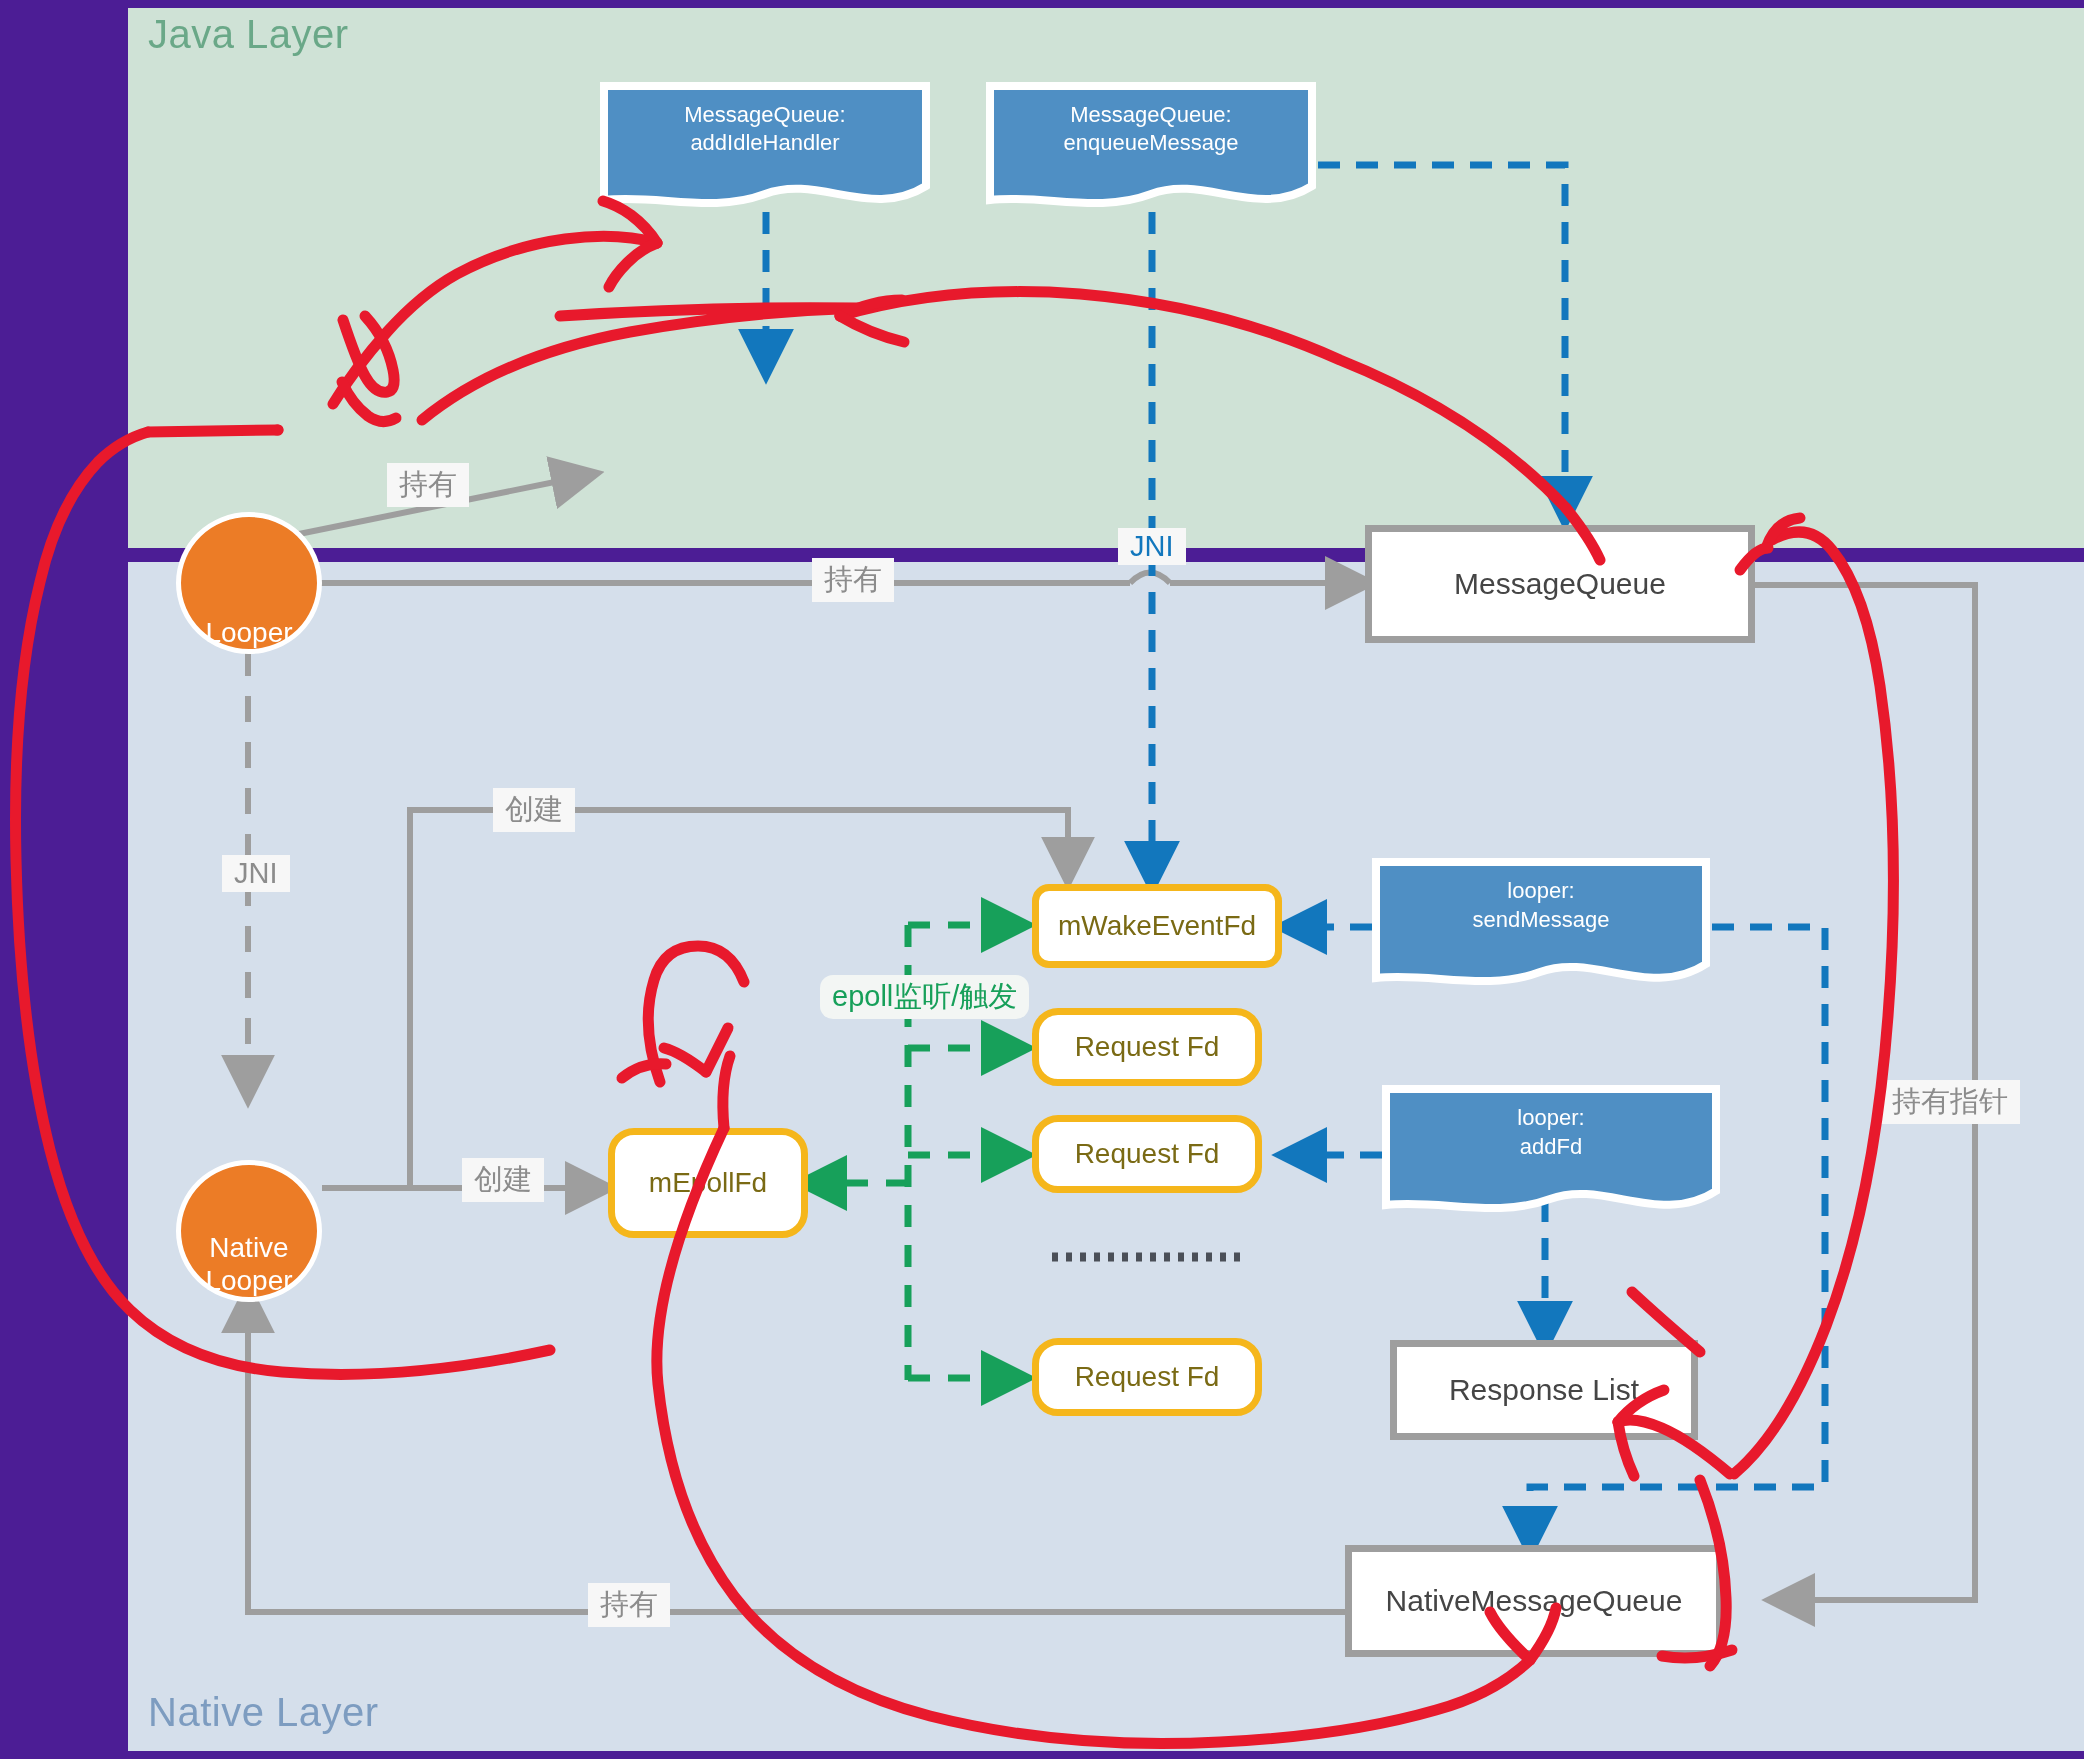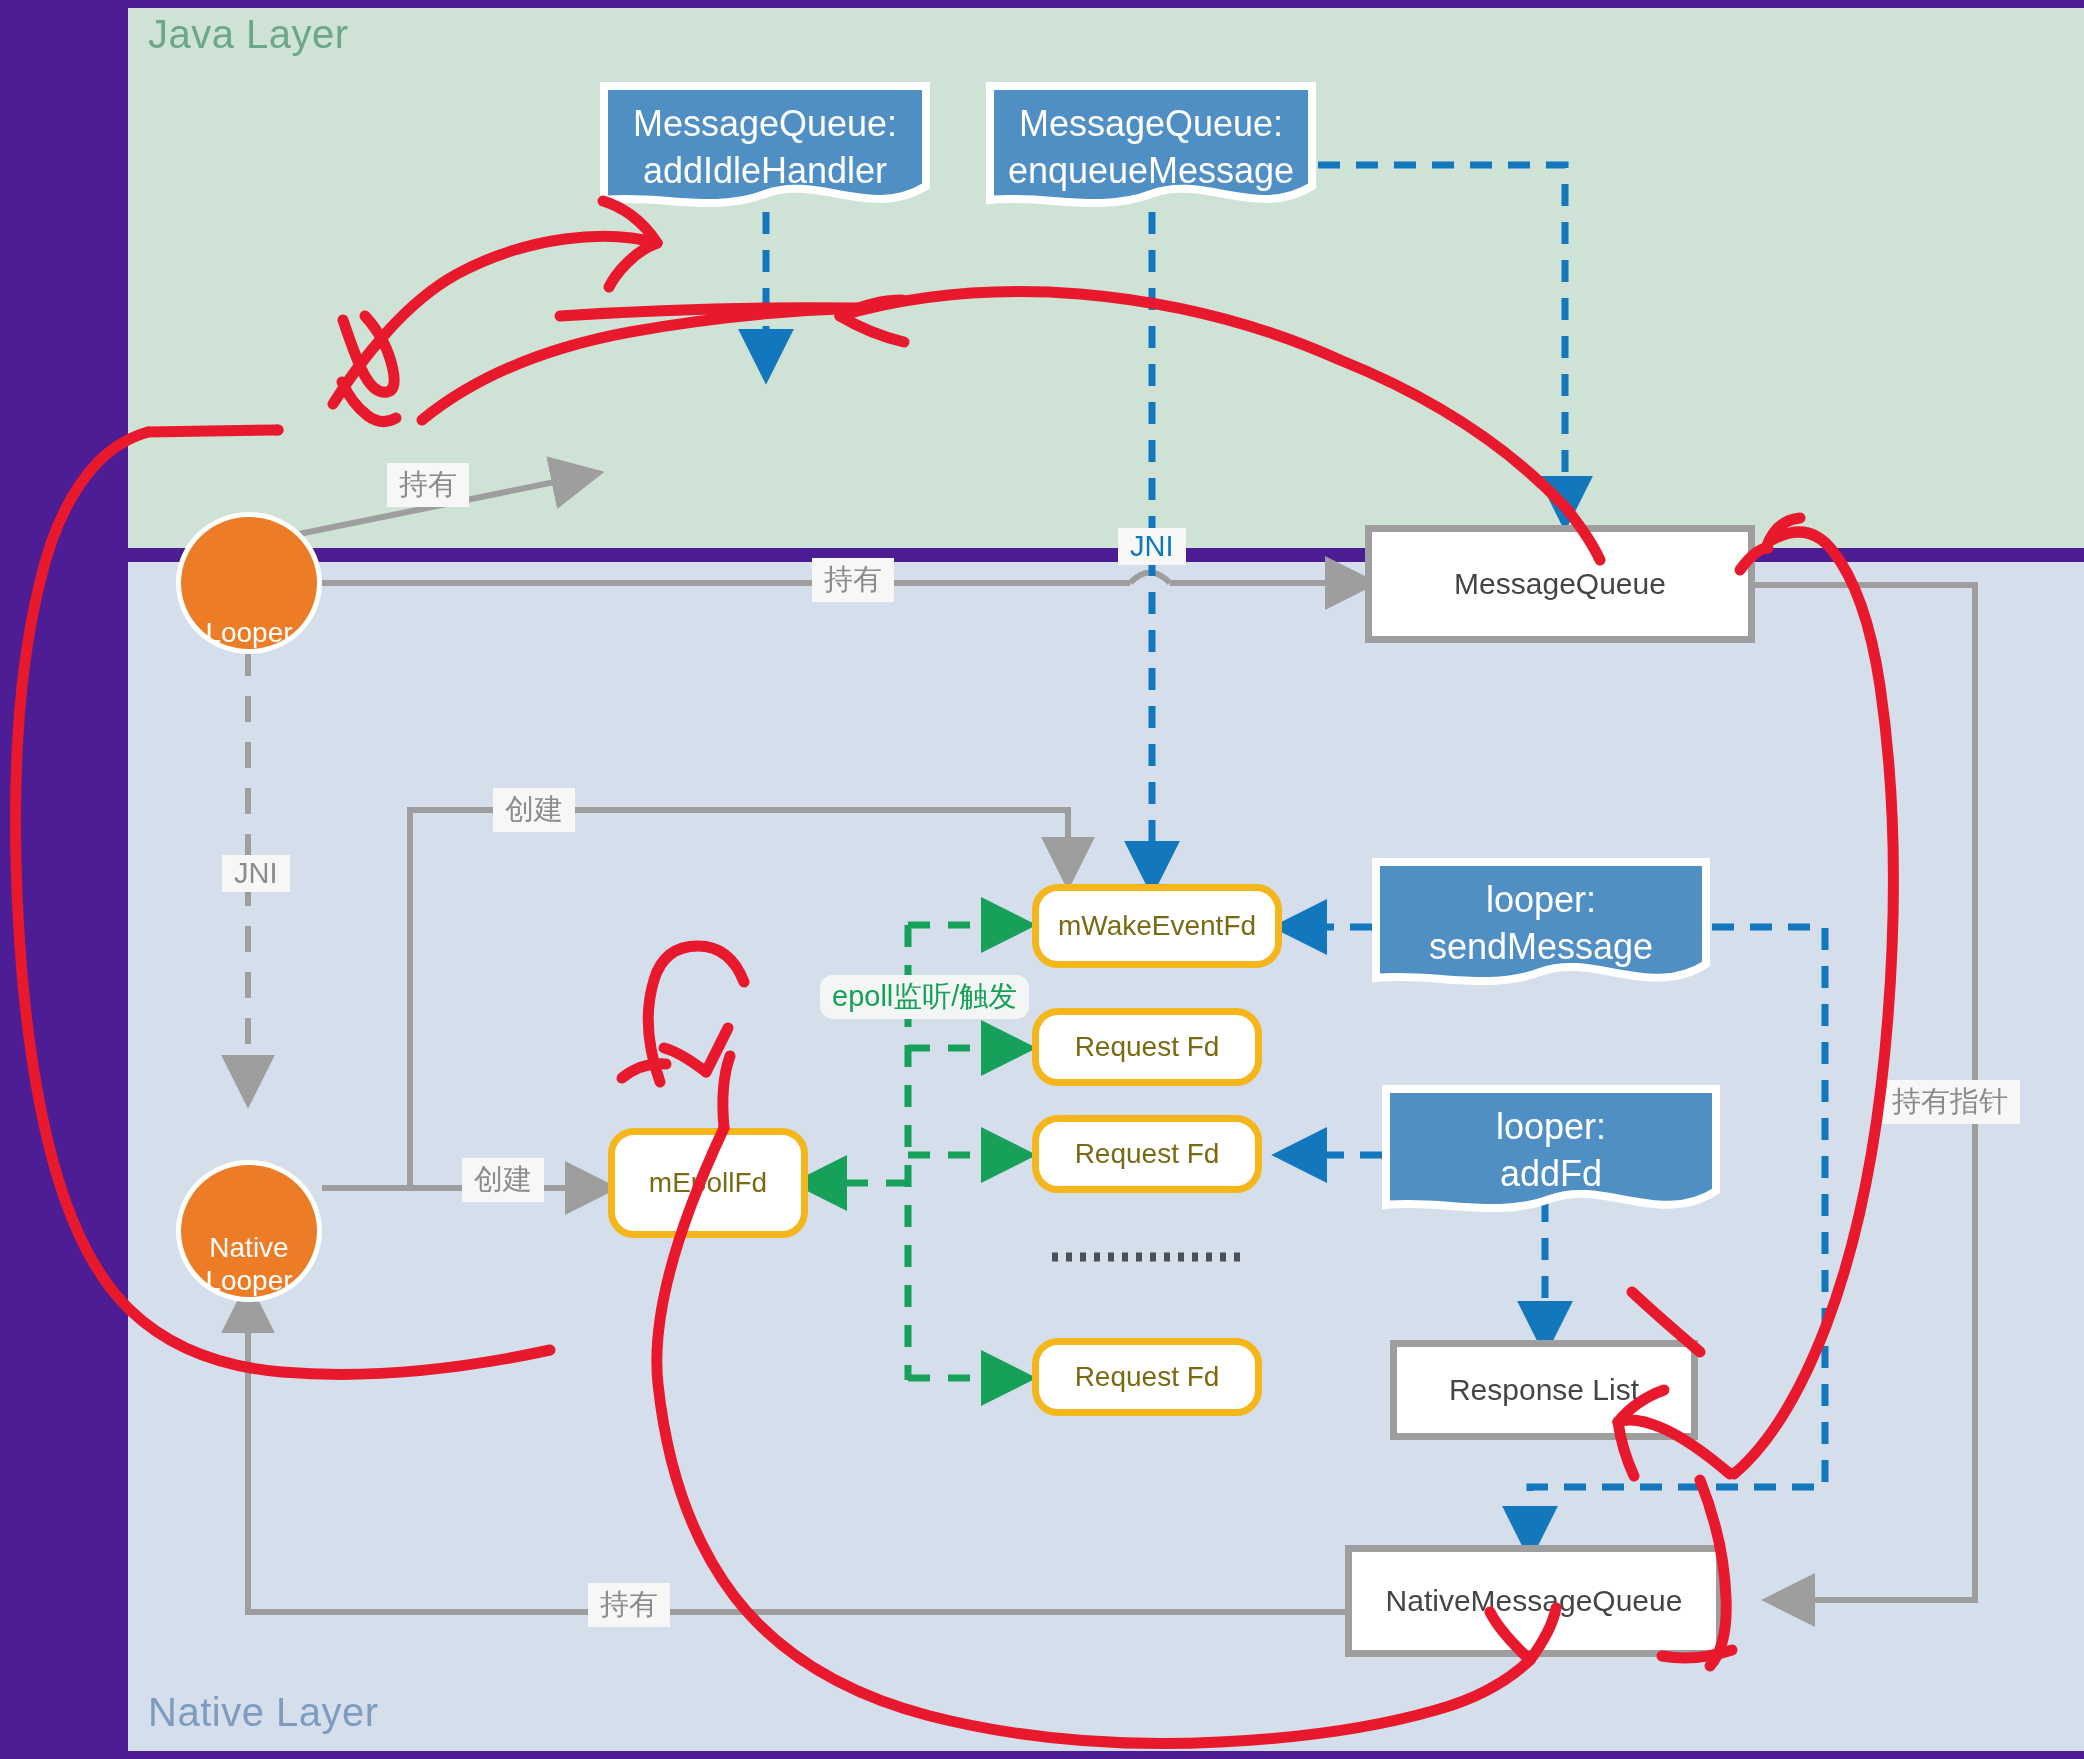"MessageQueue:" .doc-label { font-size: 36px -> 22px }
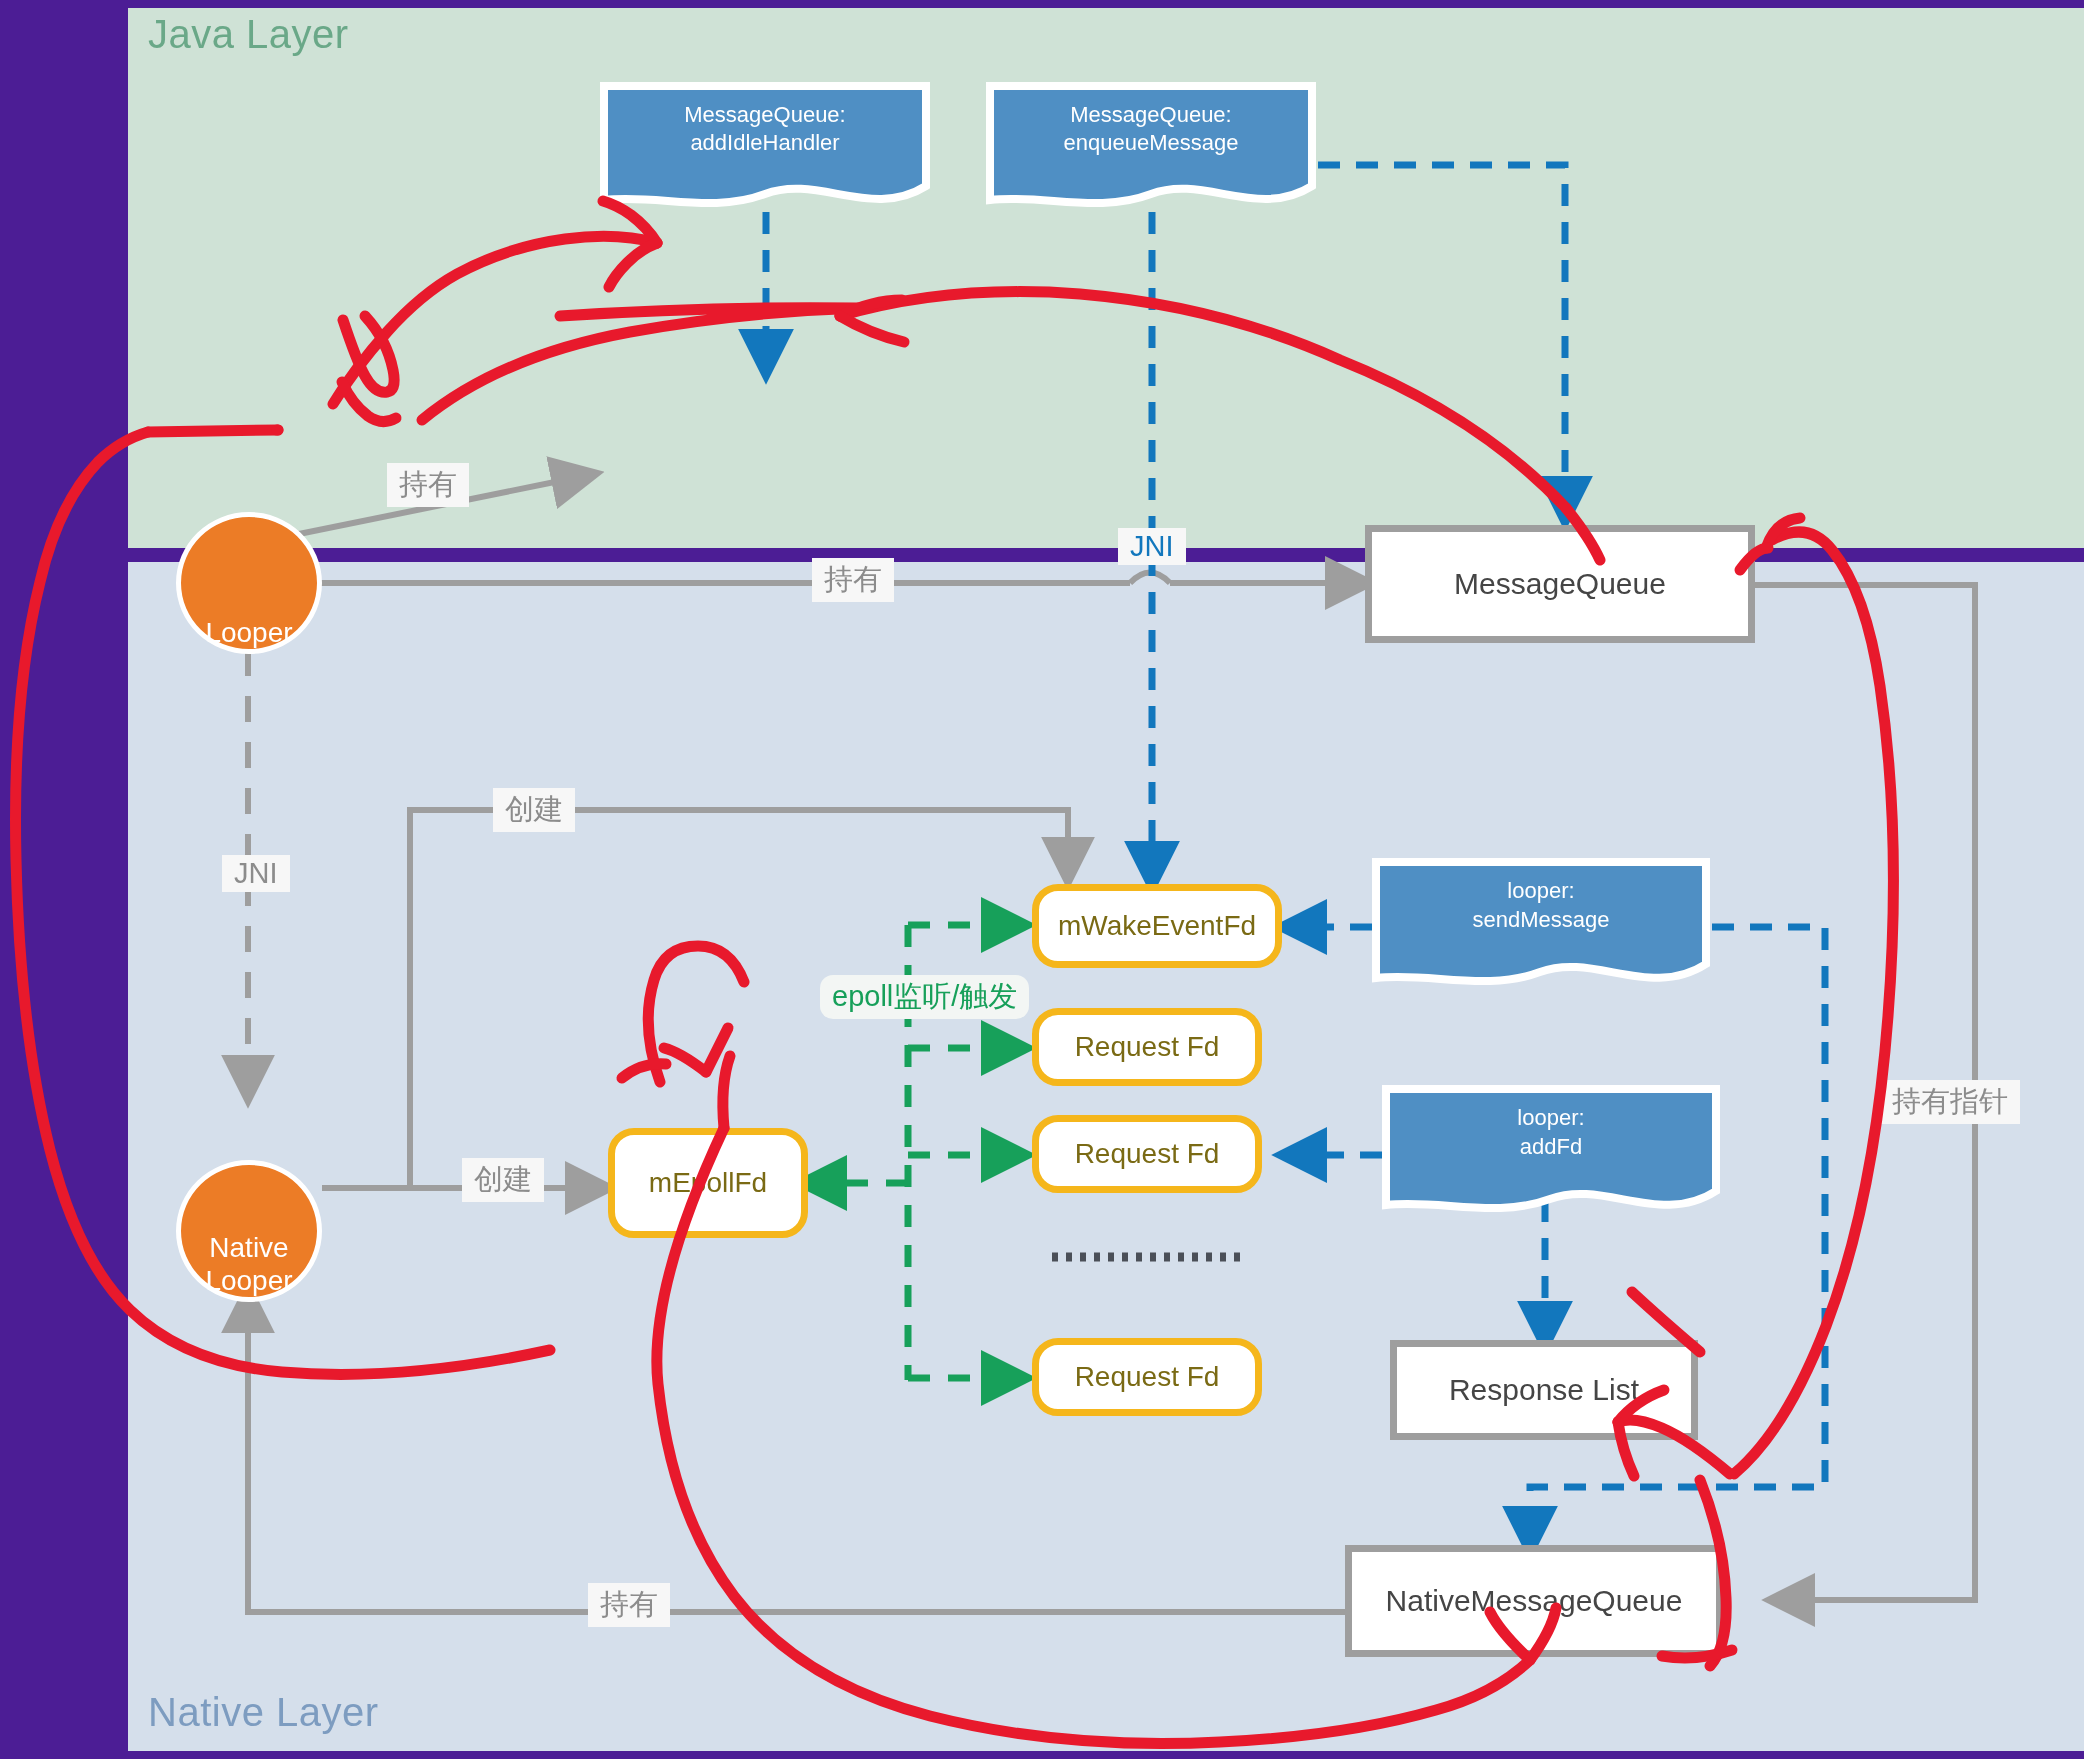"mWakeEventFd" div.fd-node { border-radius: none -> 17px }
